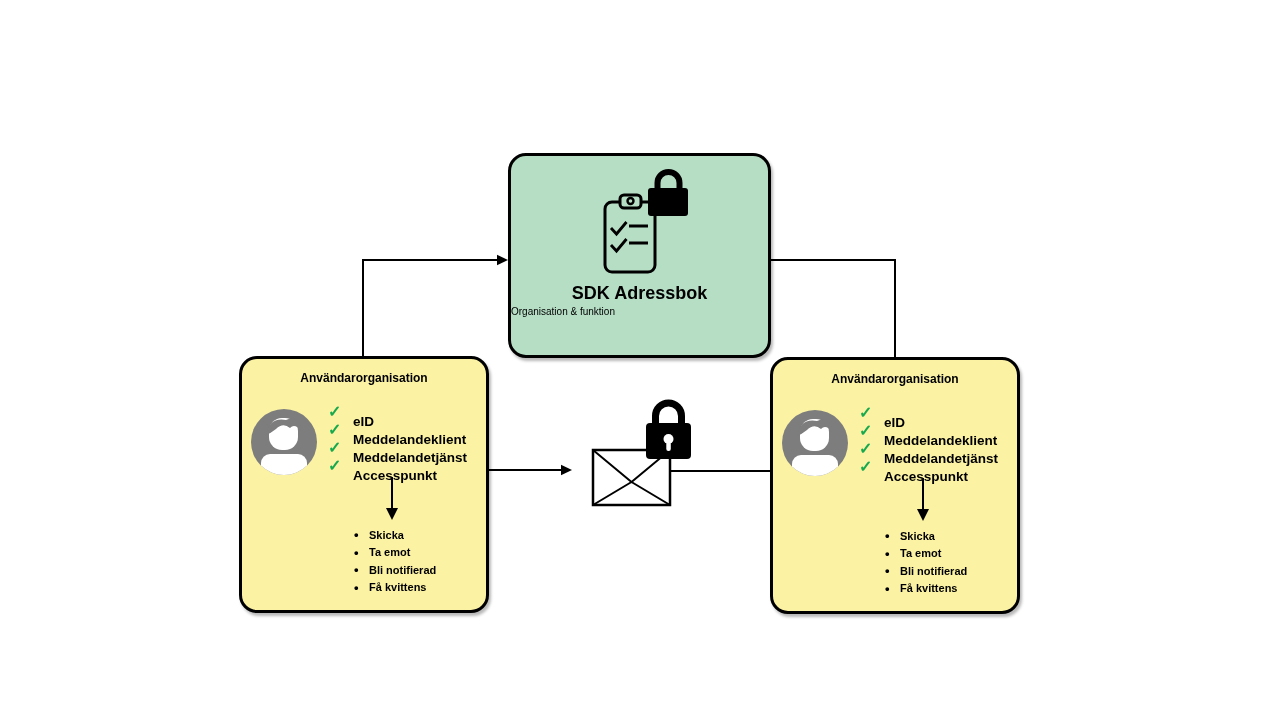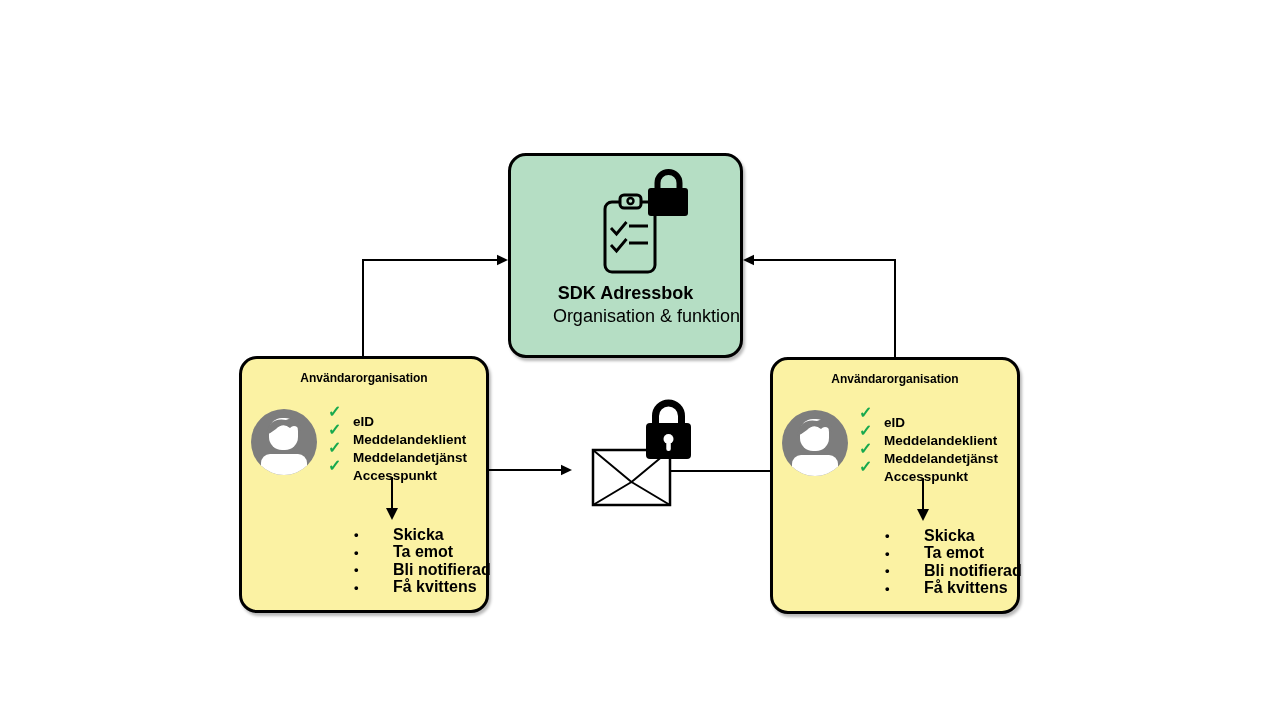"SDK Adressbok" #addressbook { padding-left: none -> 28px }
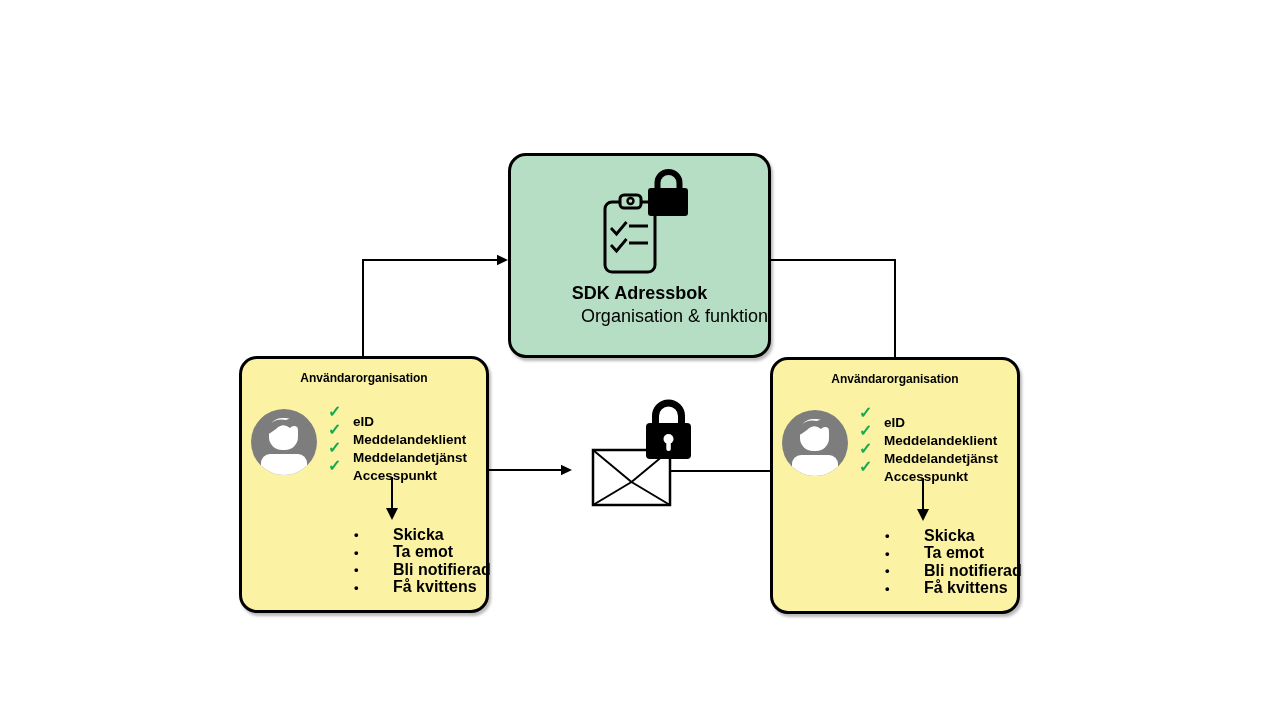"Organisation & funktion" .ab-sub { font-size: 18px -> 10px; text-align: right -> left }
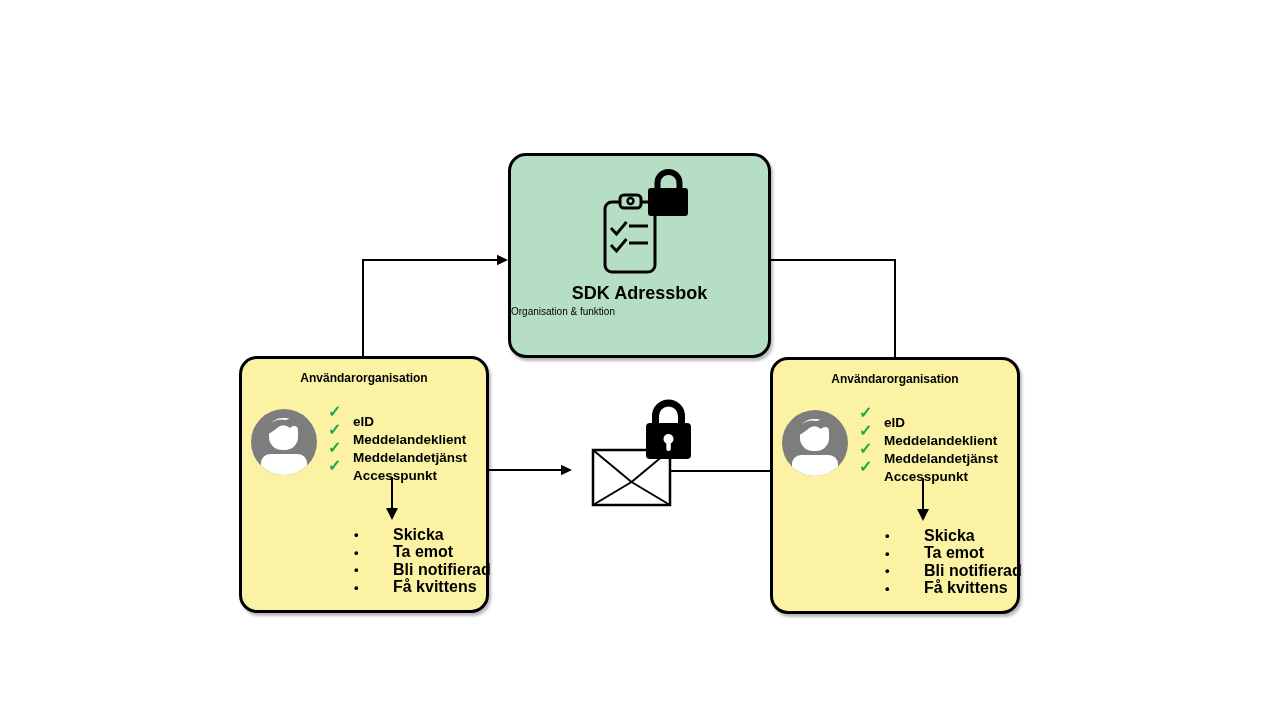"Skicka" .act-text { font-size: 16px -> 11px; margin-left: 24px -> none }
